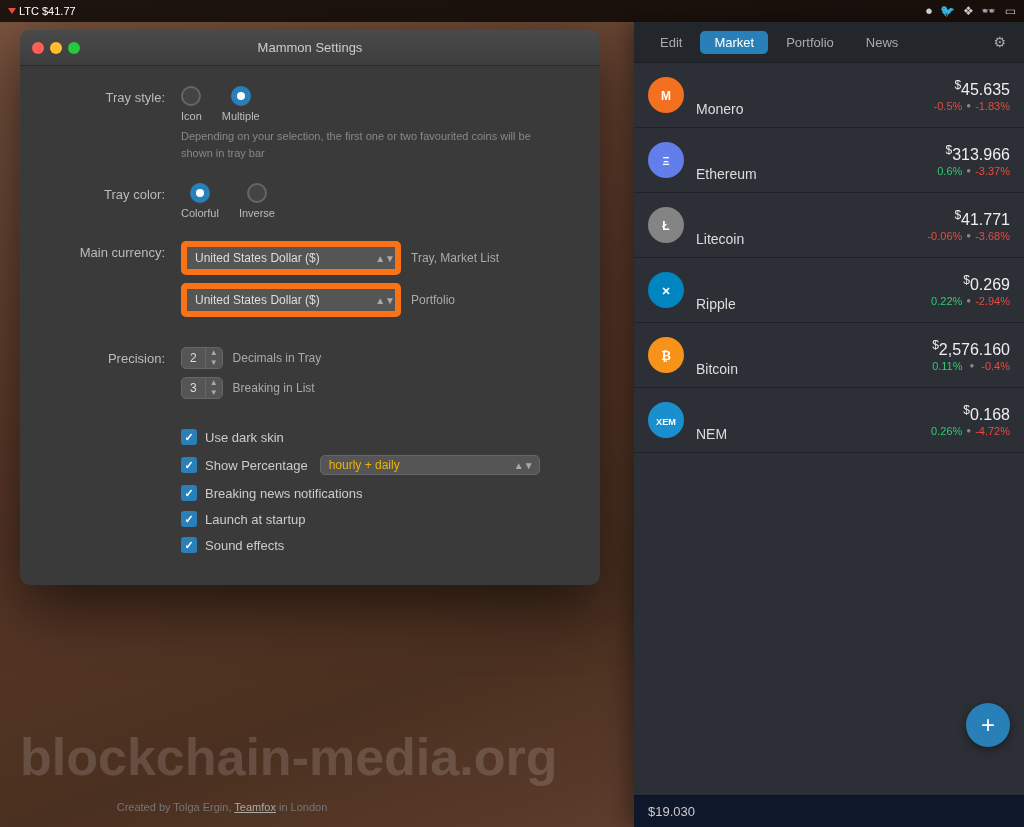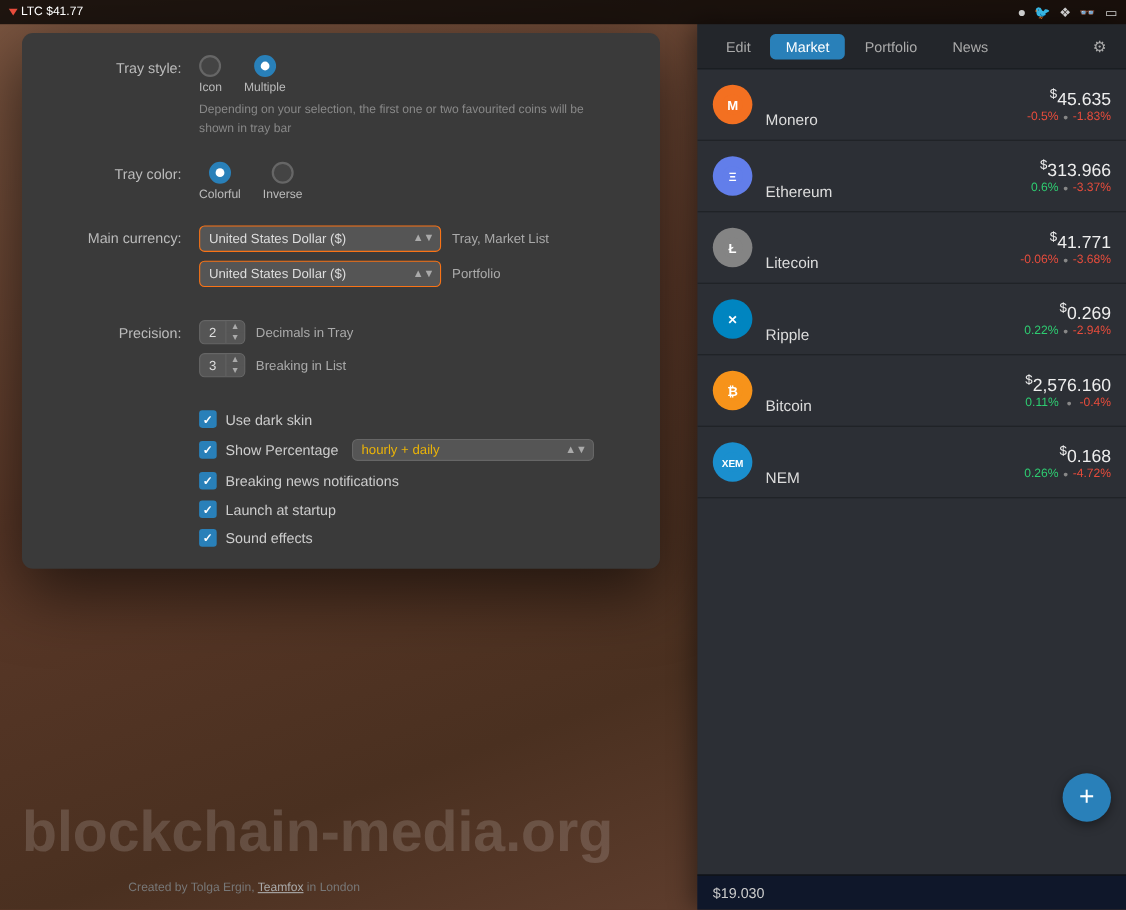"Mammon Settings" div.window-titlebar { html: none -> <div> <div> <button></button> <button></button> <button></button> </div> <span>Mammon Settings</span> </div> }
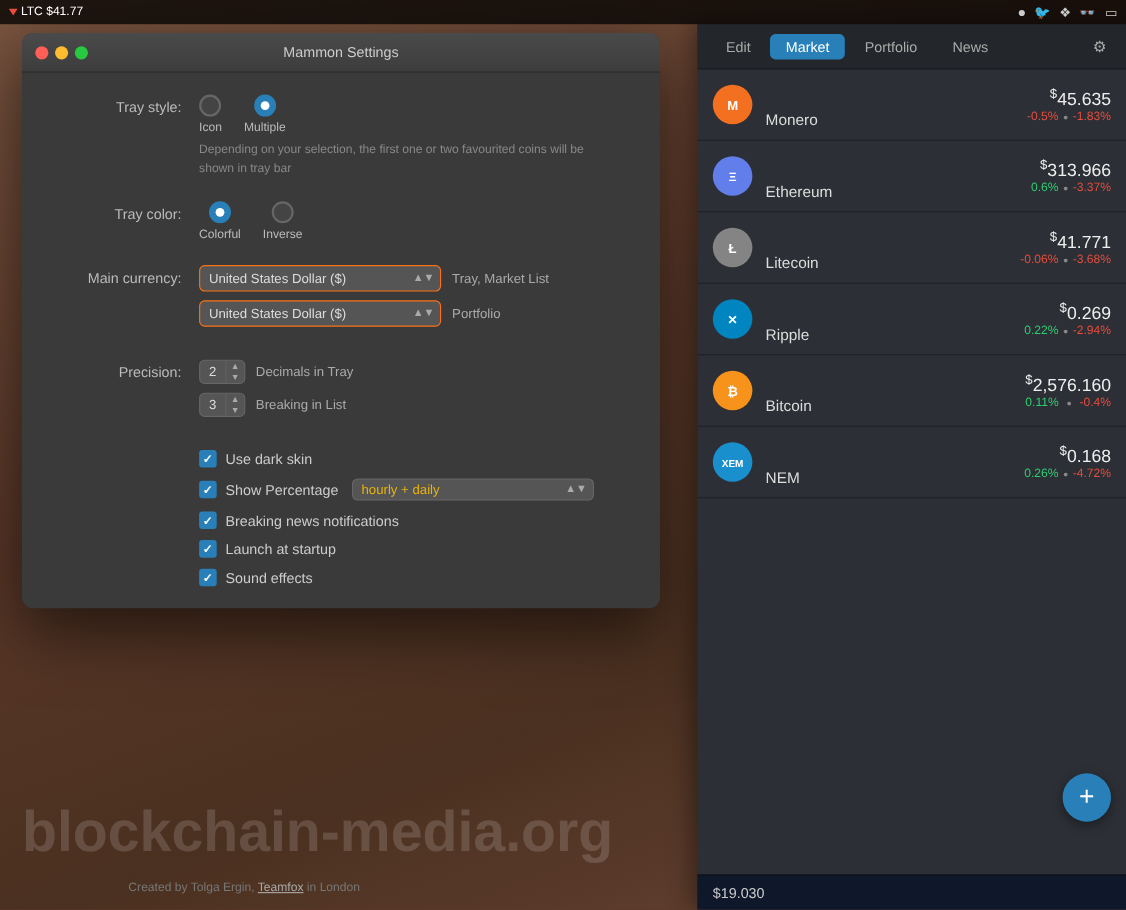"Tray style:" .window-body { padding: 20px 30px 20px 30px -> 20px 30px 32px 30px }
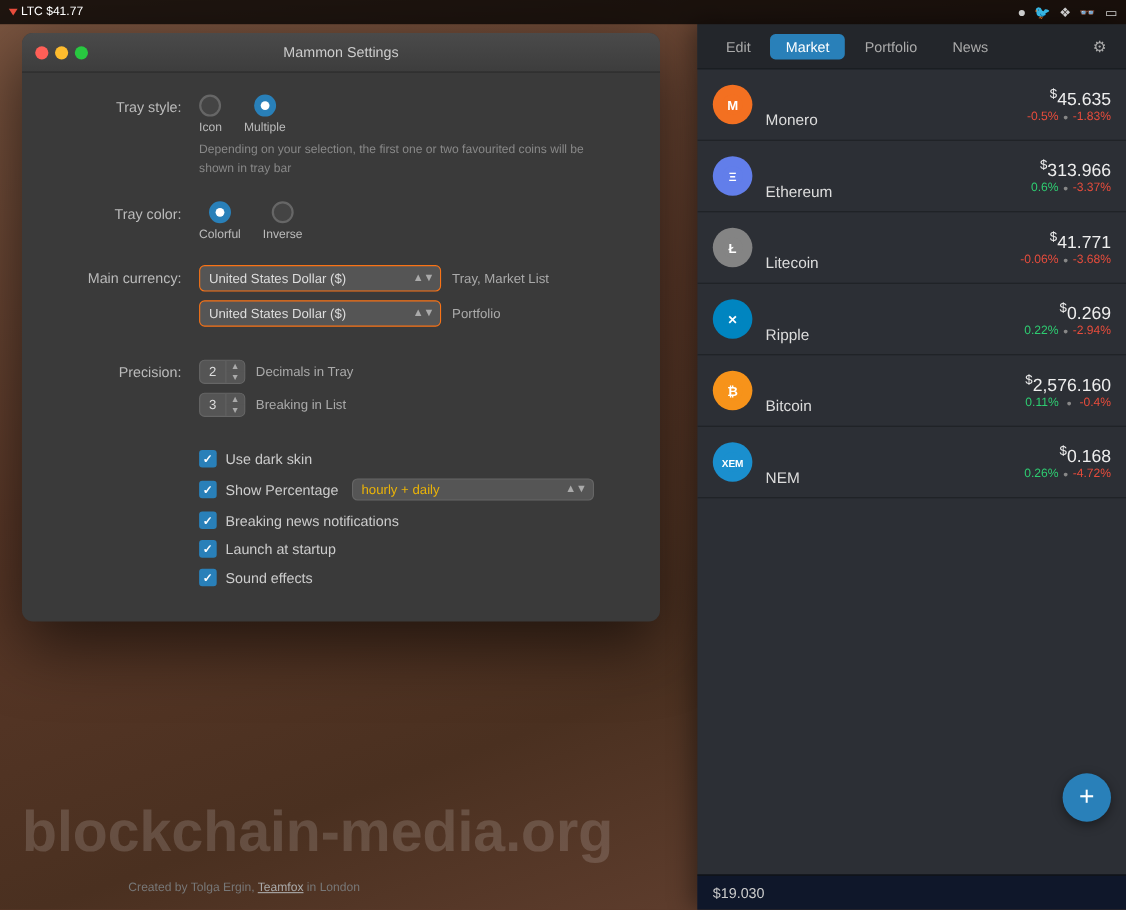"United States Dollar ($)" .select-wrapper select { border: 1px solid #f97316 -> 6px solid #f97316 }
